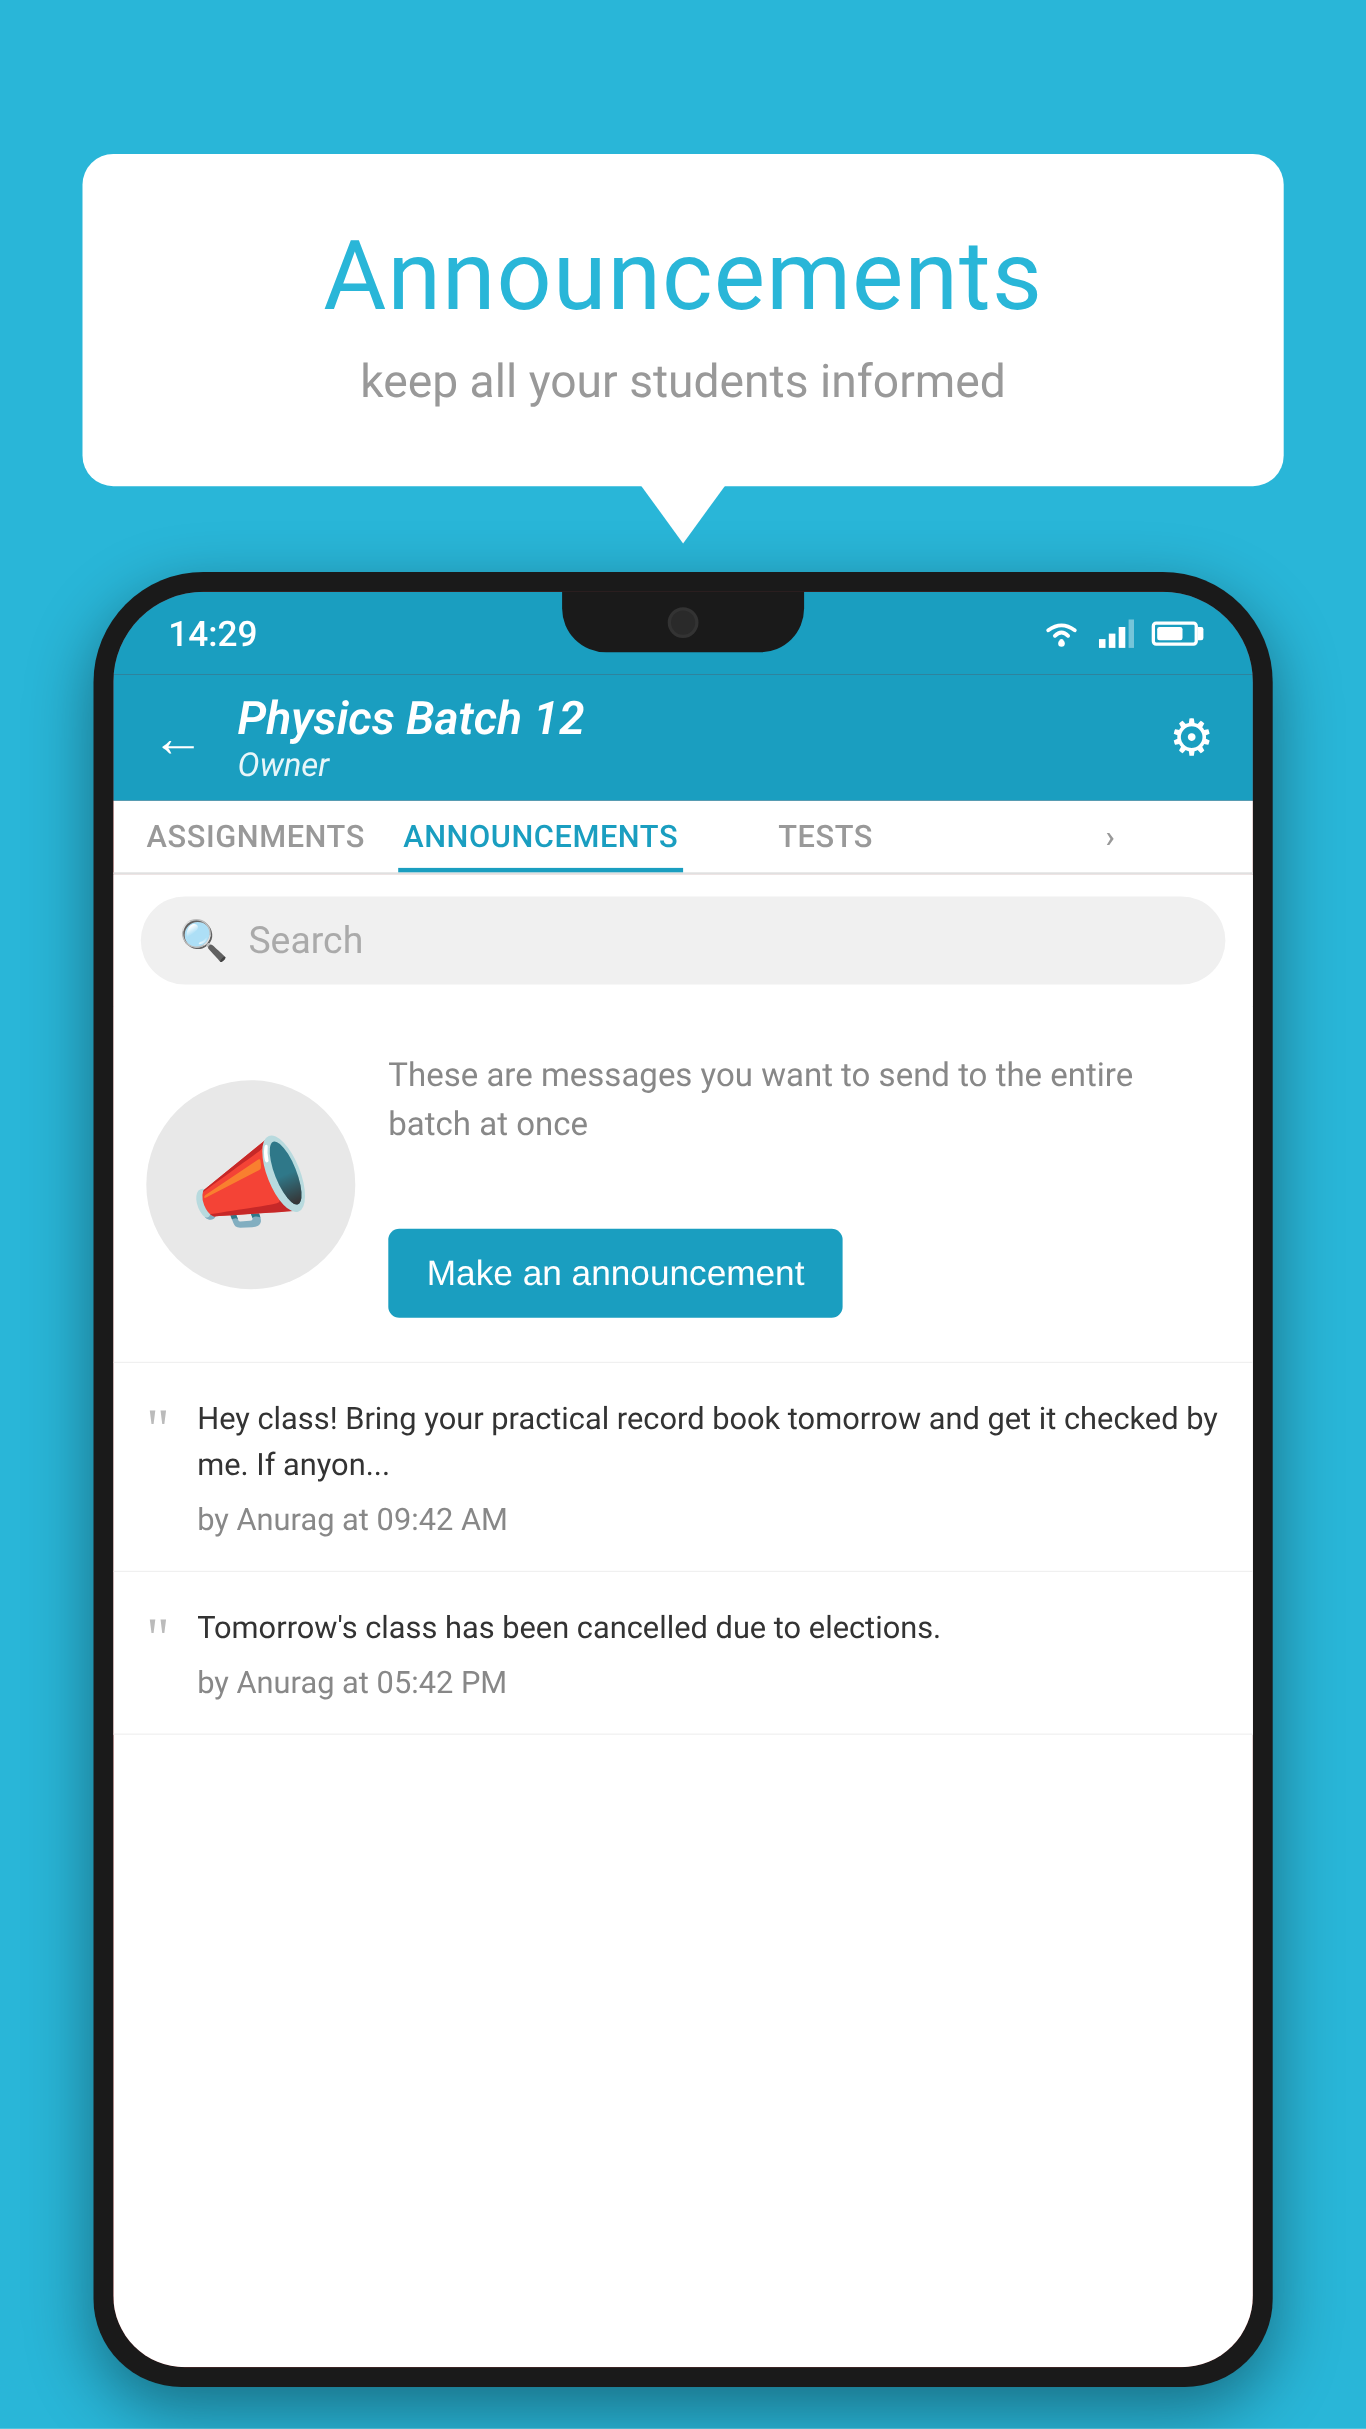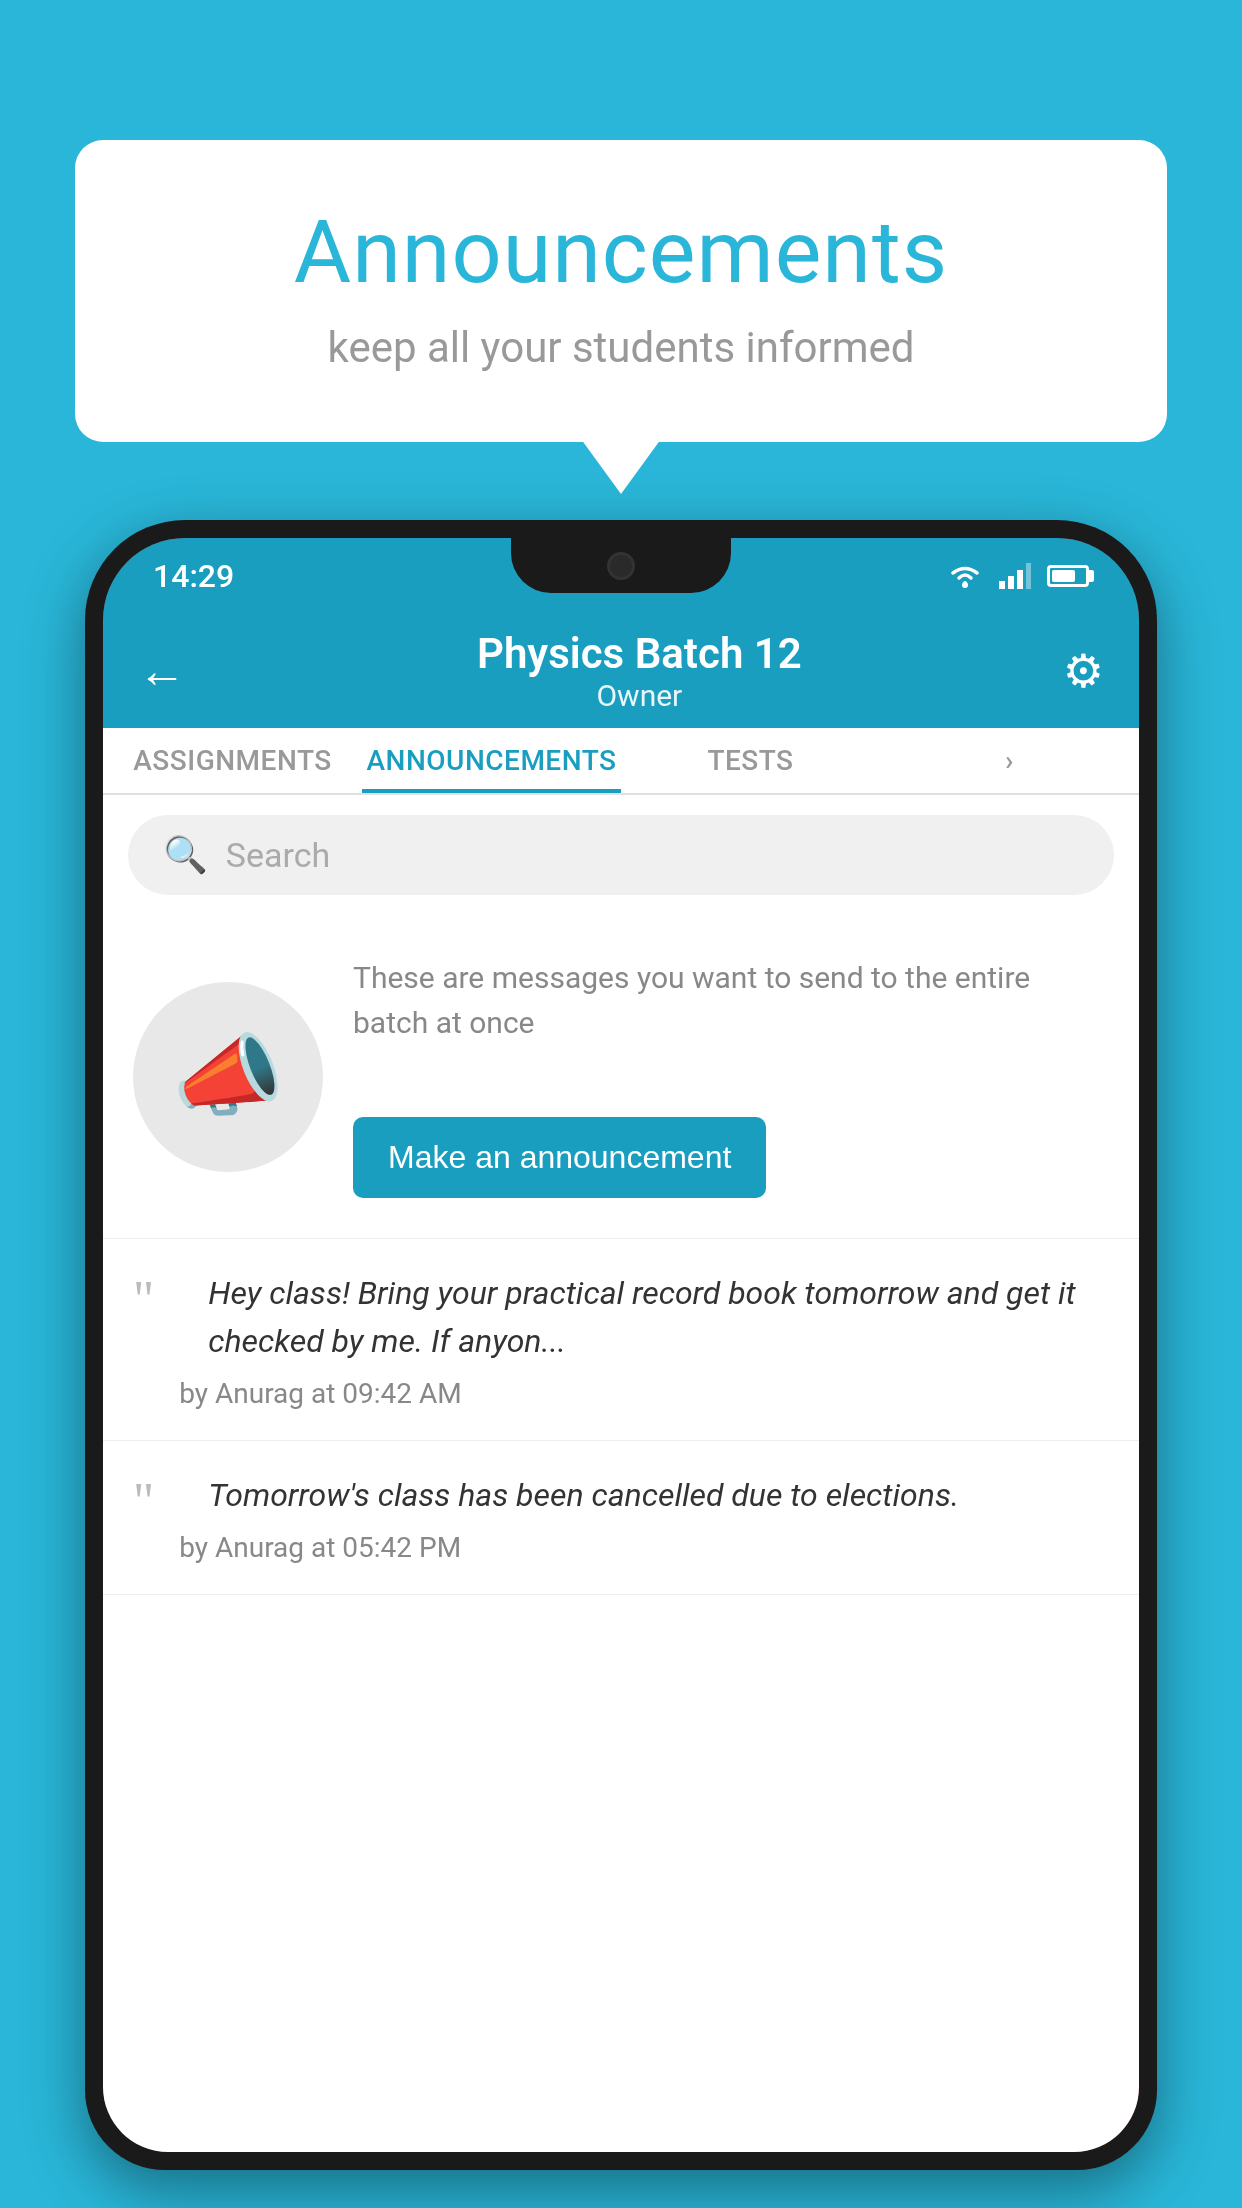"Physics Batch 12" .app-bar-title-group { font-style: none -> italic; text-align: center -> none }
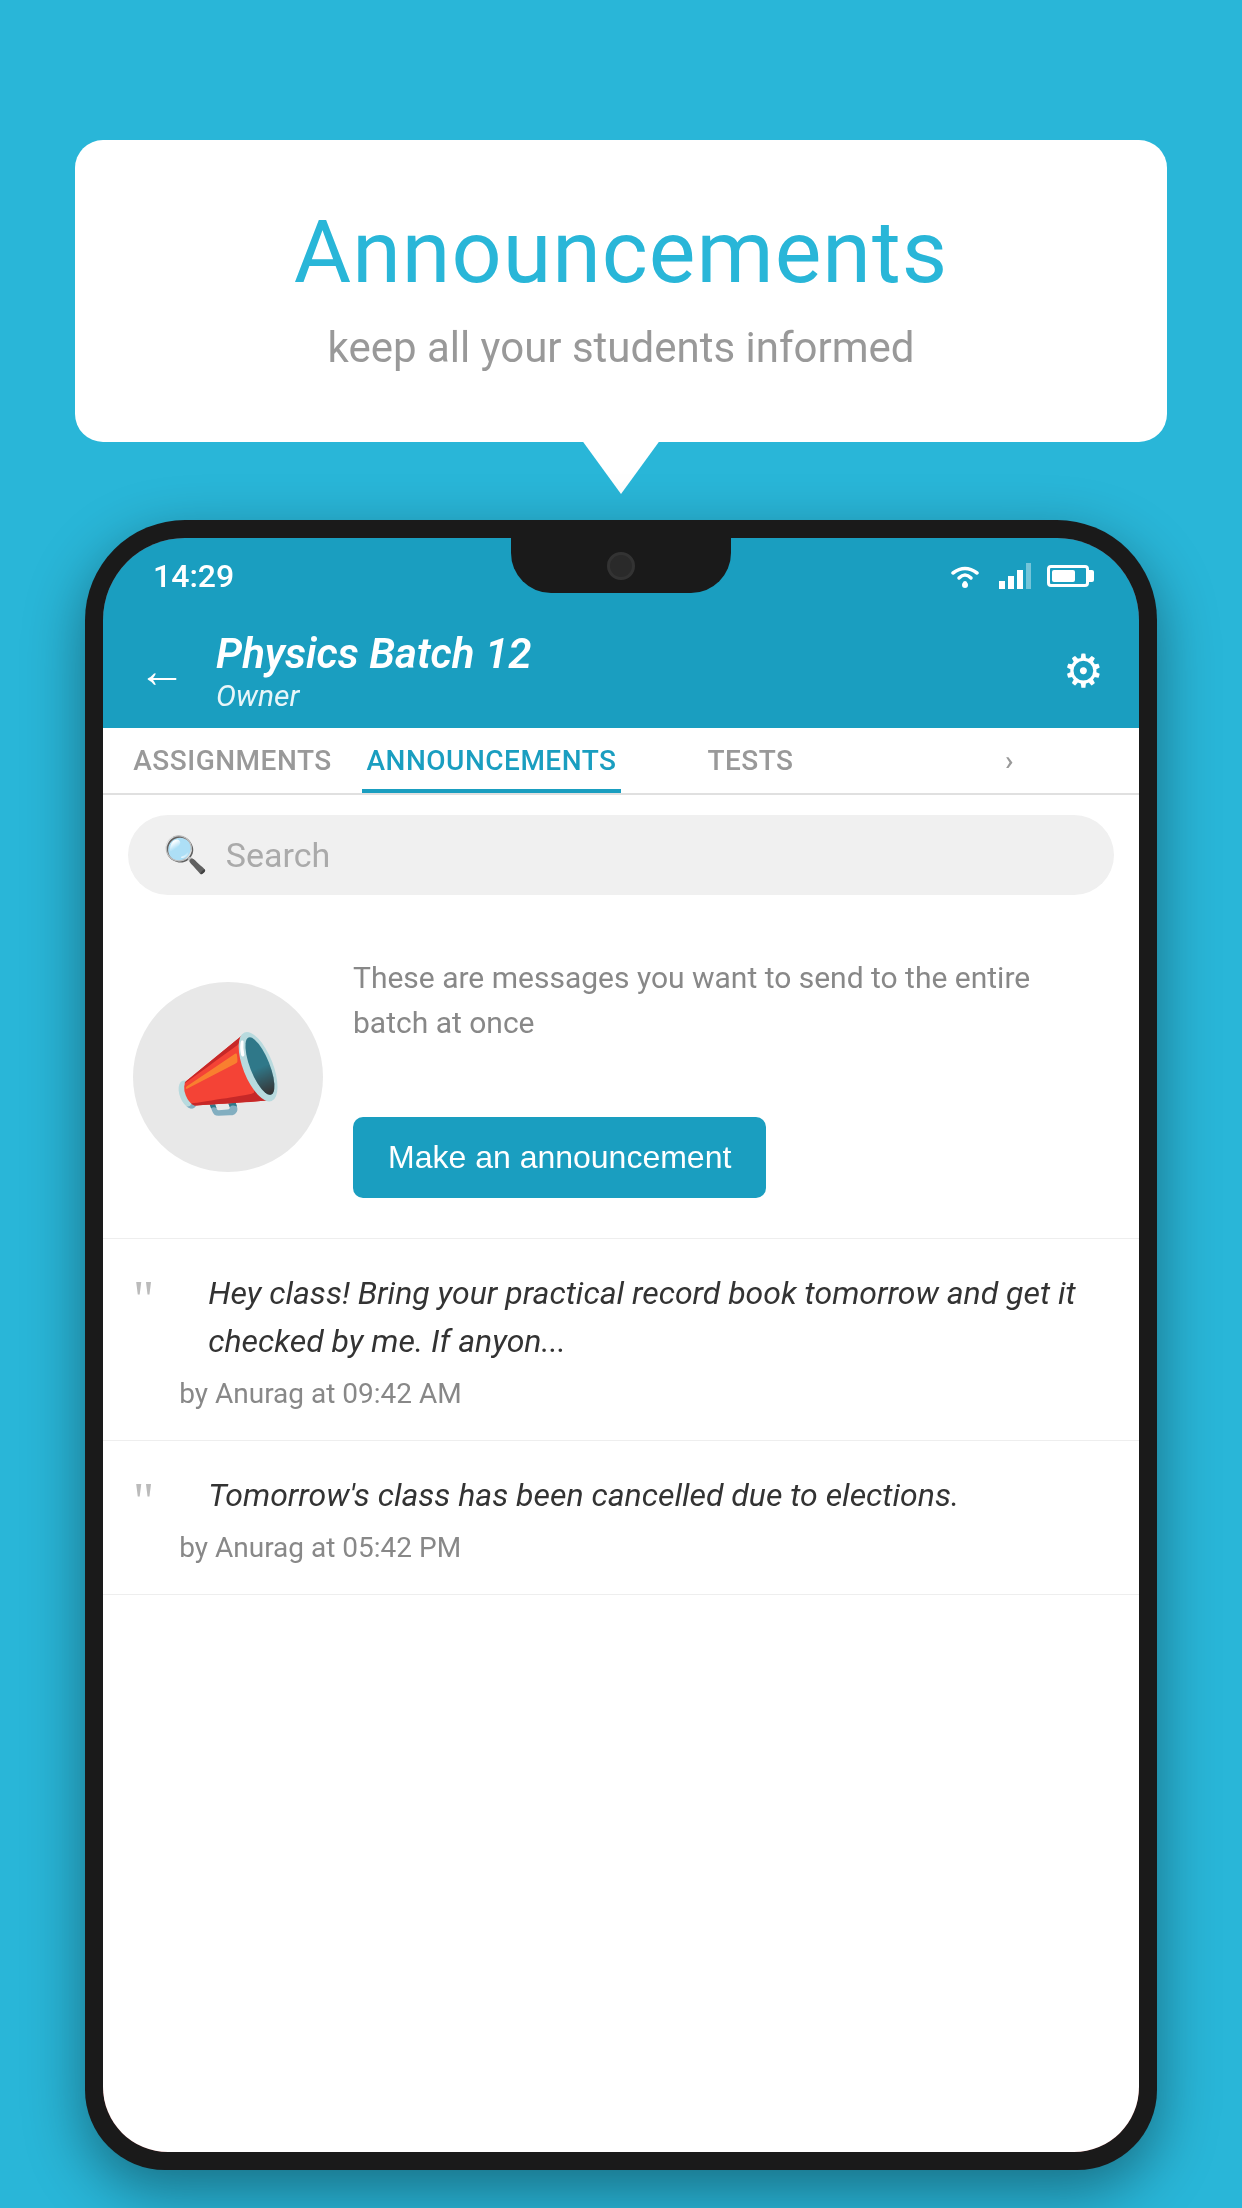"Hey class! Bring your practical" .announcement-text { font-size: 32px -> 28px; font-style: italic -> none; margin-left: 29px -> none }
